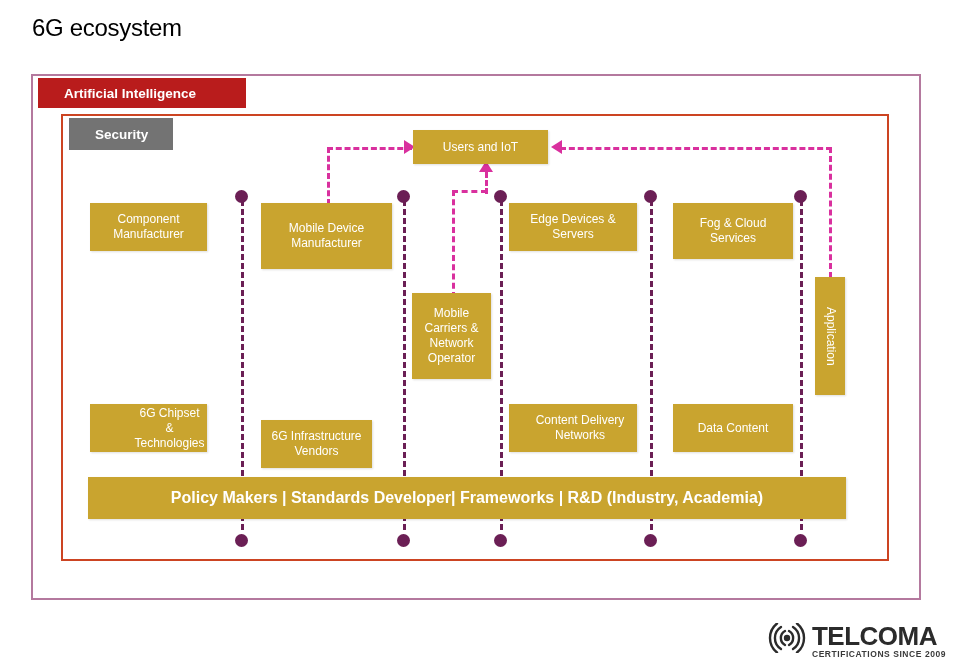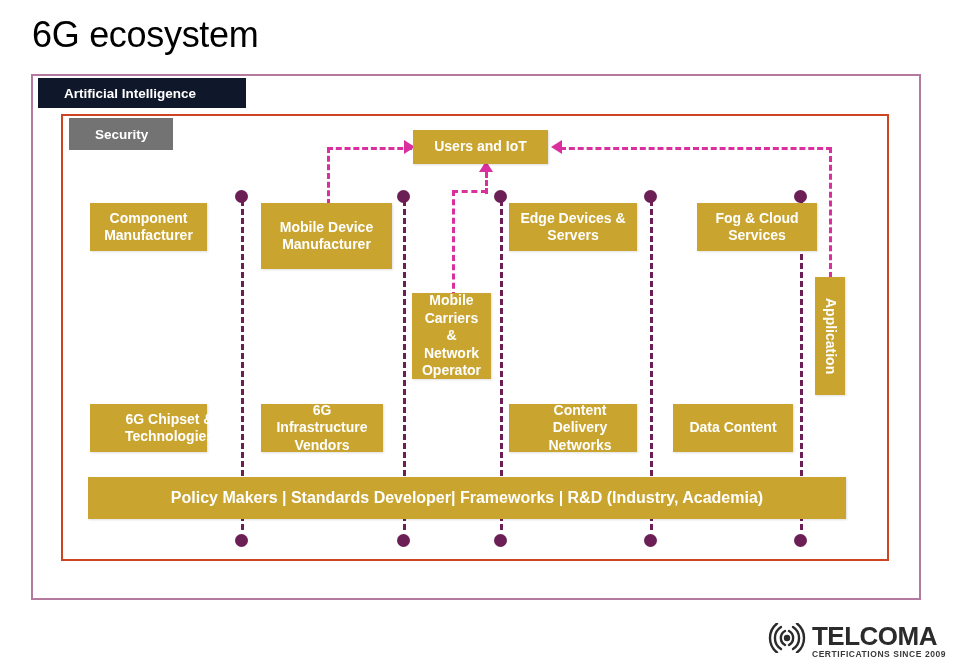"6G ecosystem" #page-title { font-size: 36px -> 24px }
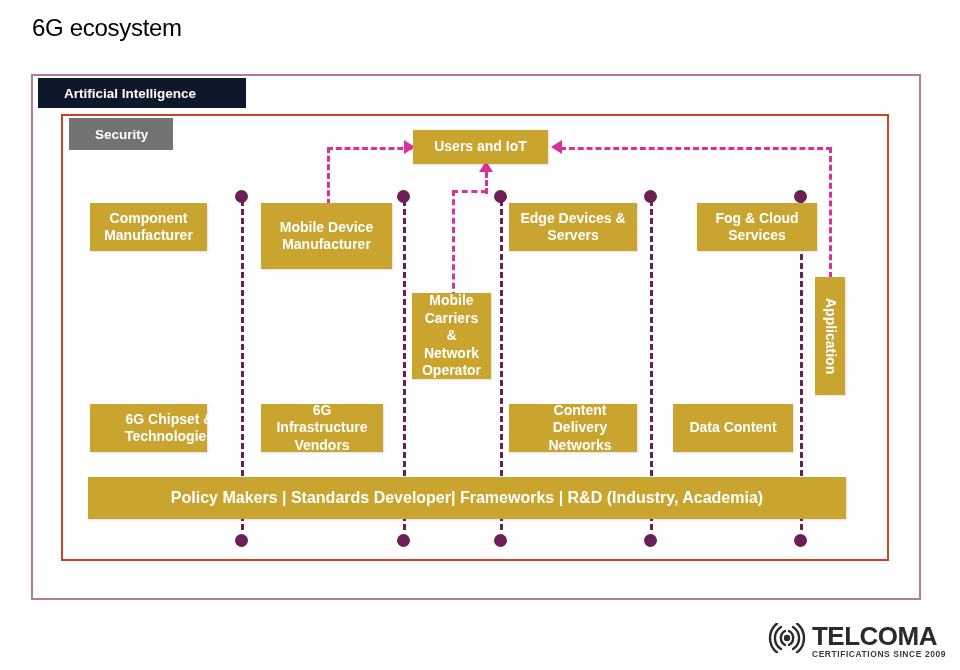"Artificial Intelligence" #ai-tag { background: #0f172a -> #b91c1c }
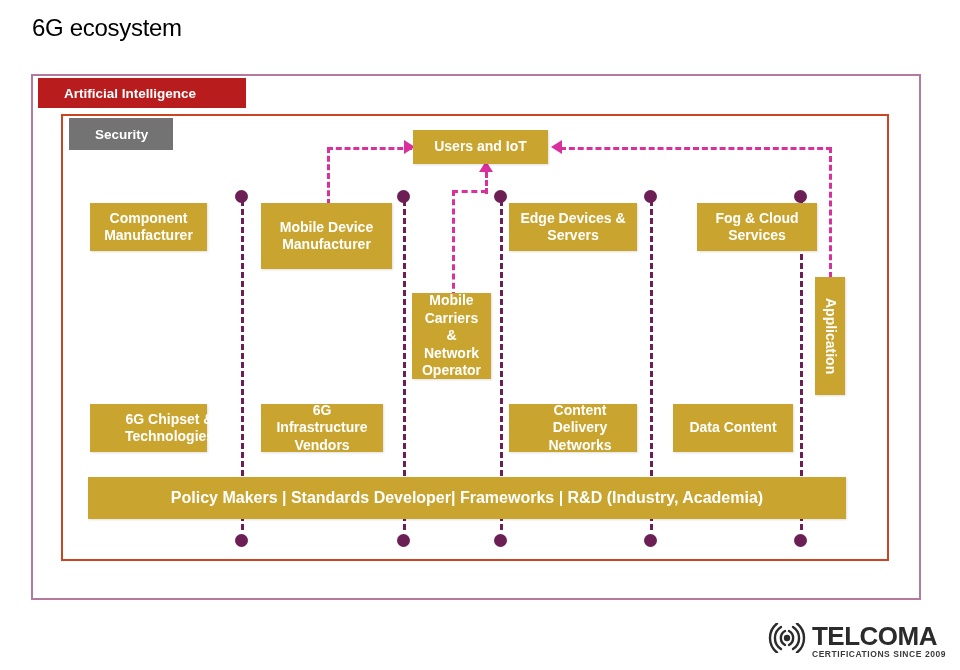"Users and IoT" .node { font-size: 14px -> 12px; font-weight: 700 -> 400 }
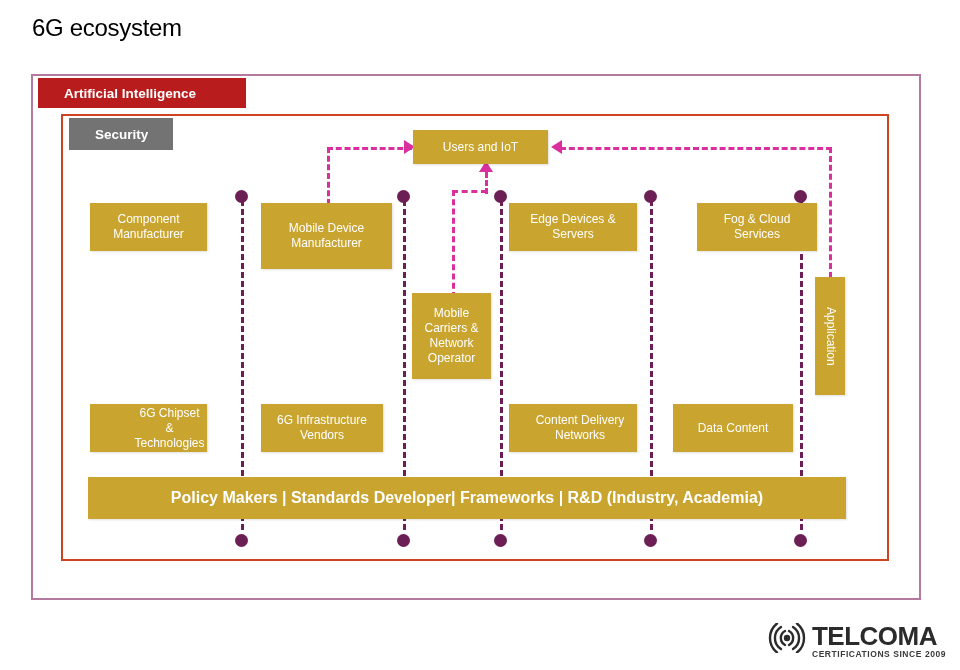"Fog & Cloud Services" div.node { height: 48px -> 56px; margin-left: 24px -> none }
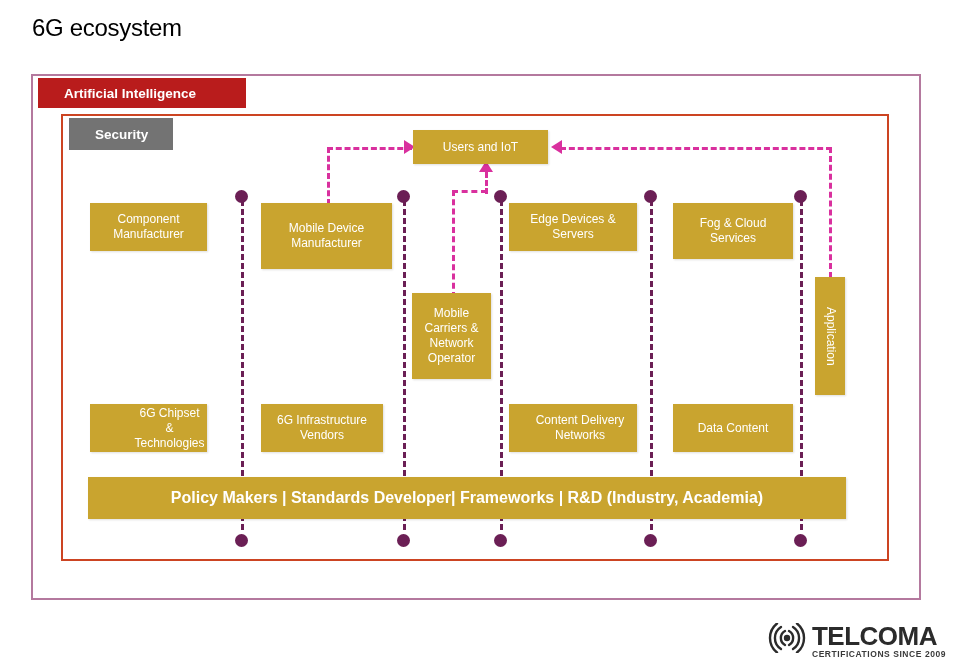"6G Infrastructure Vendors" div.node { top: 404px -> 420px; width: 122px -> 111px }
